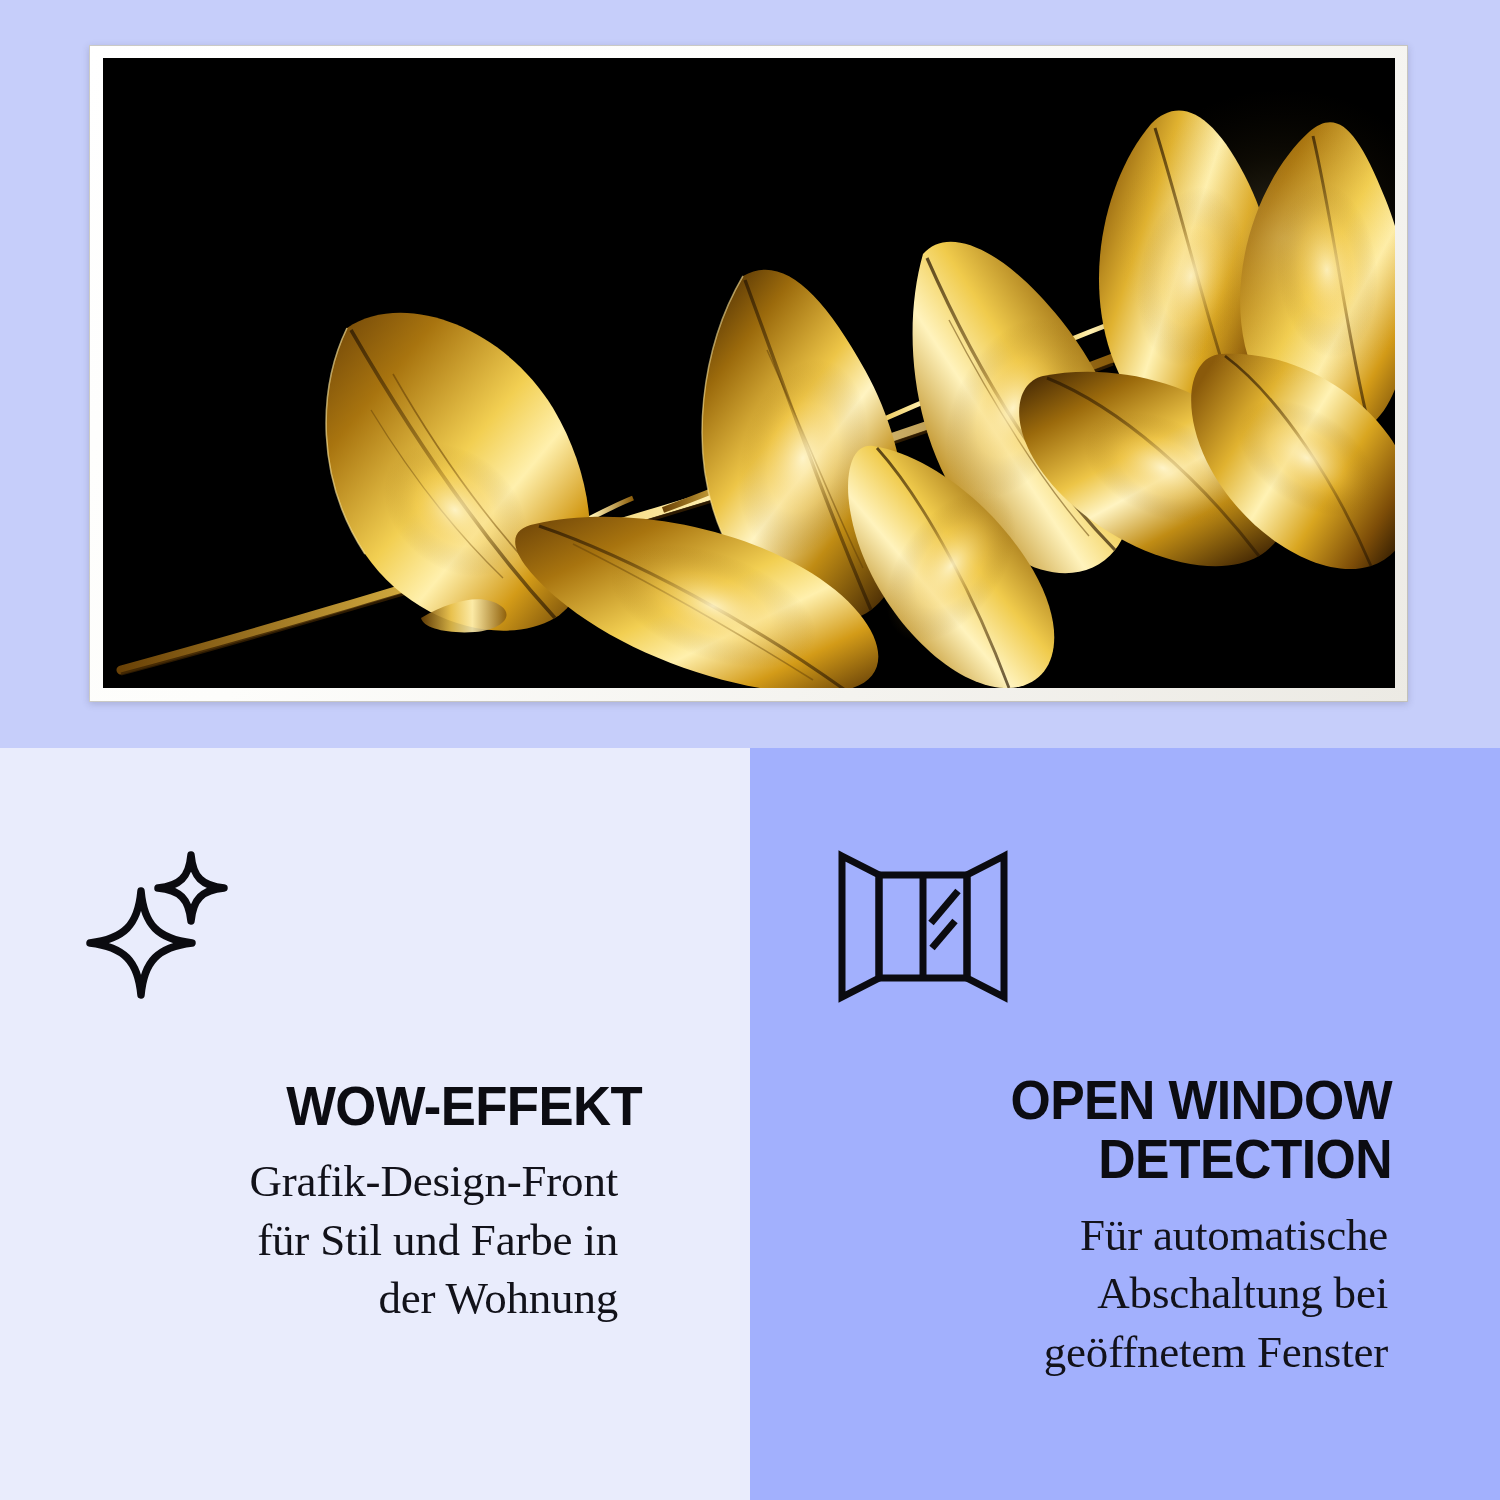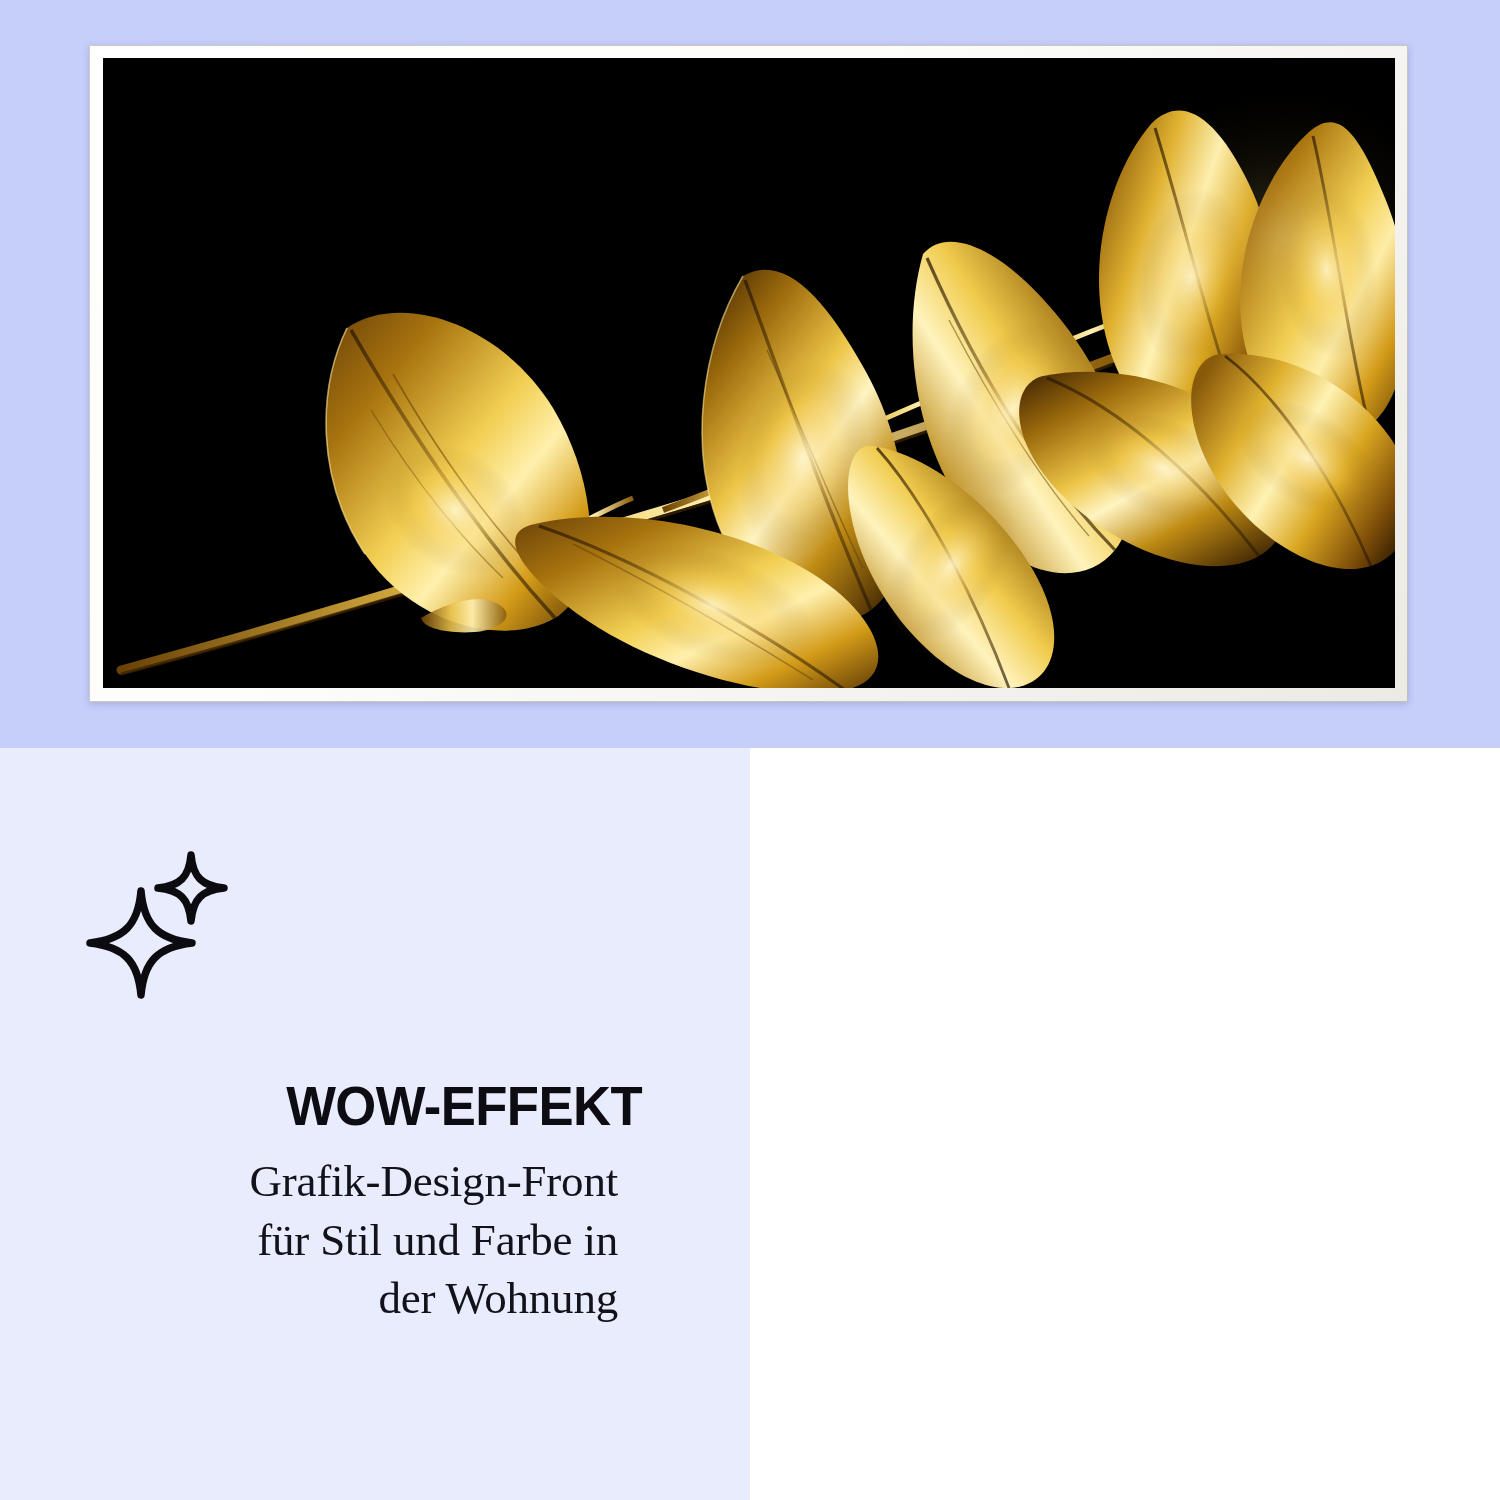"OPEN WINDOW" div.panel { html: none -> <div> <div> <svg> <g> <path></path> <path></path> <rect></rect> <line></line> <line></line> <line></line> </g> </svg> </div> <h2>OPEN WINDOW DETECTION</h2> <p>Für automatische Abschaltung bei geöffnetem Fenster</p> </div> }
